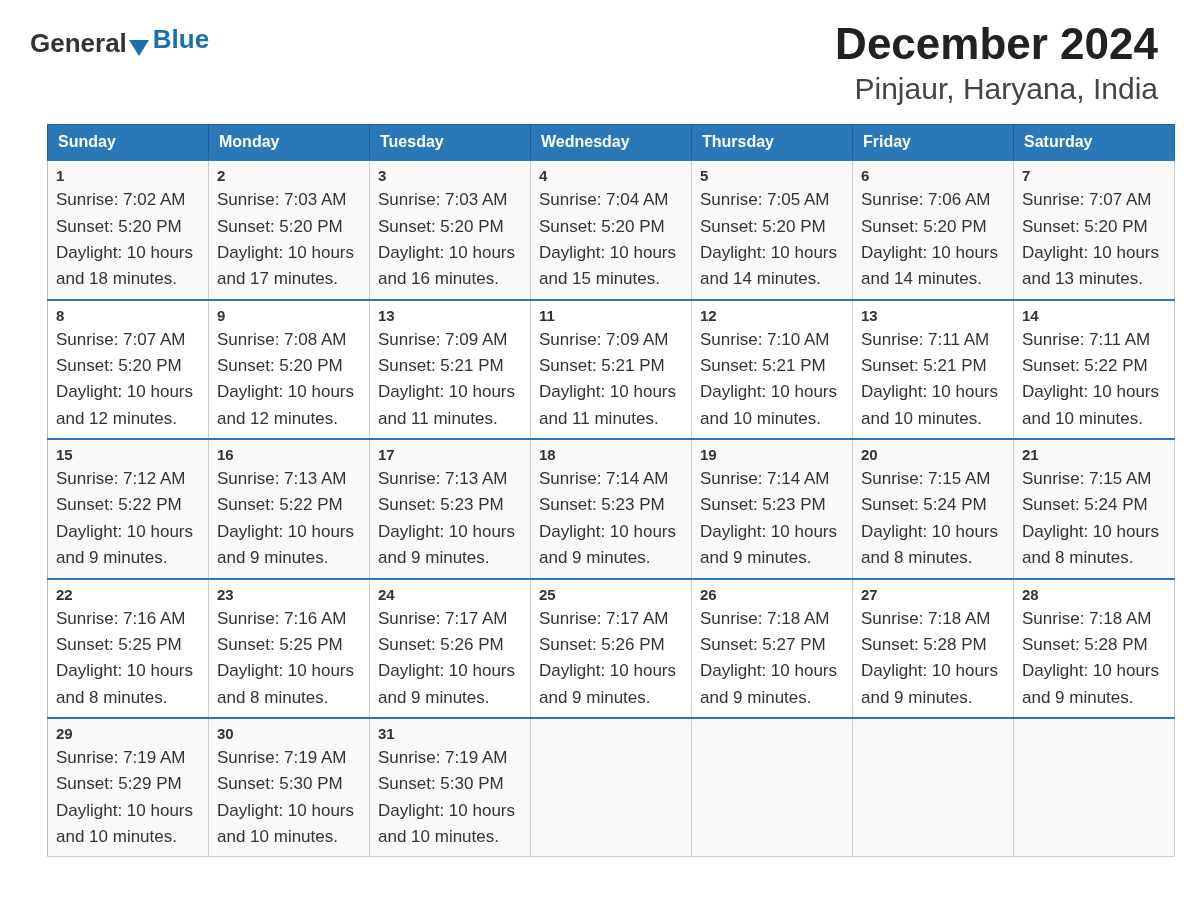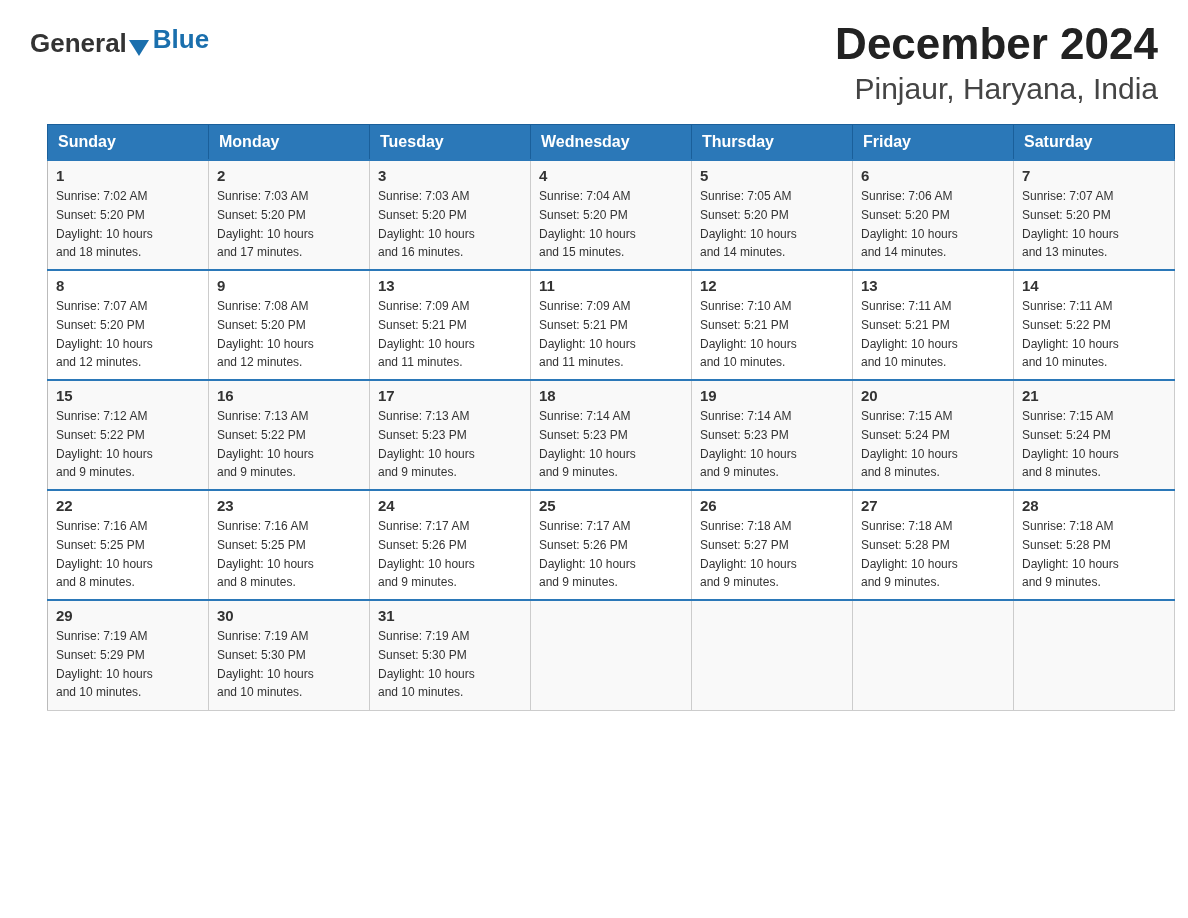"Sunrise: 7:02 AM" .day-info { font-size: 12px -> 17px }
